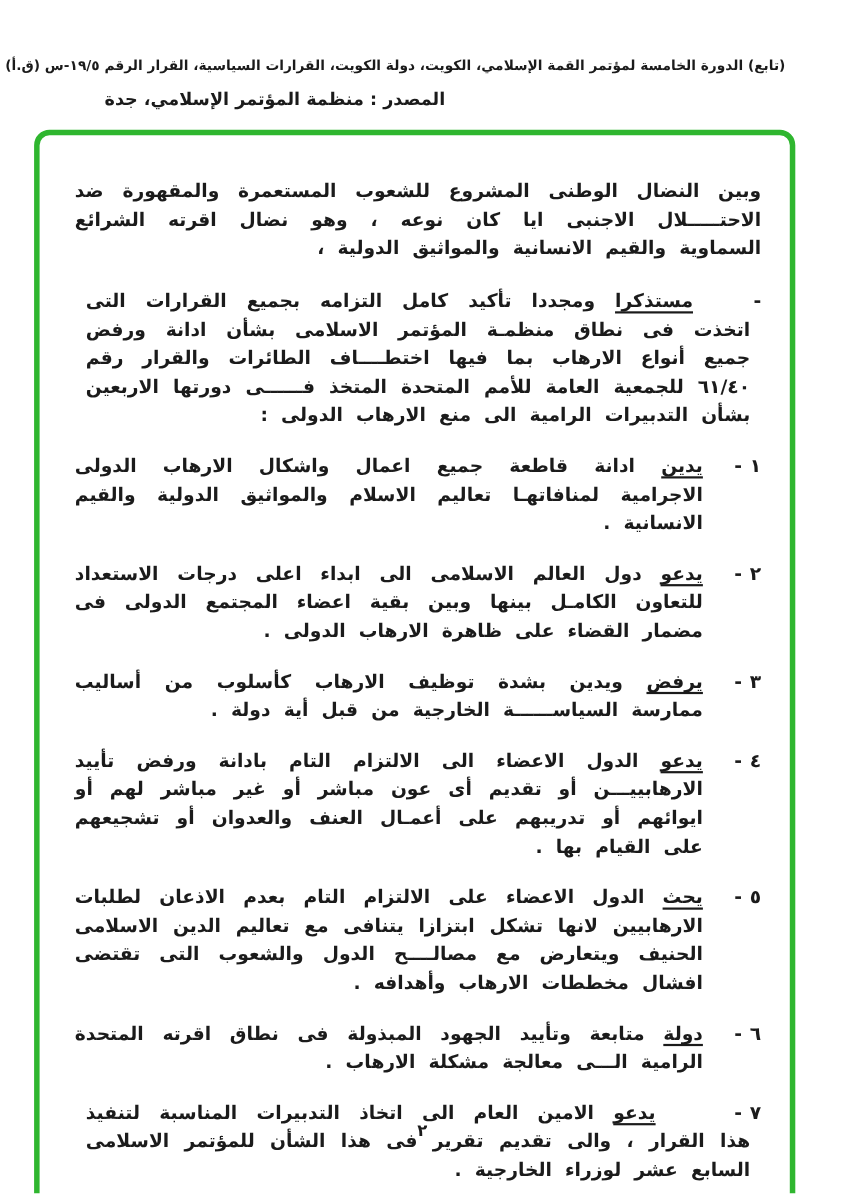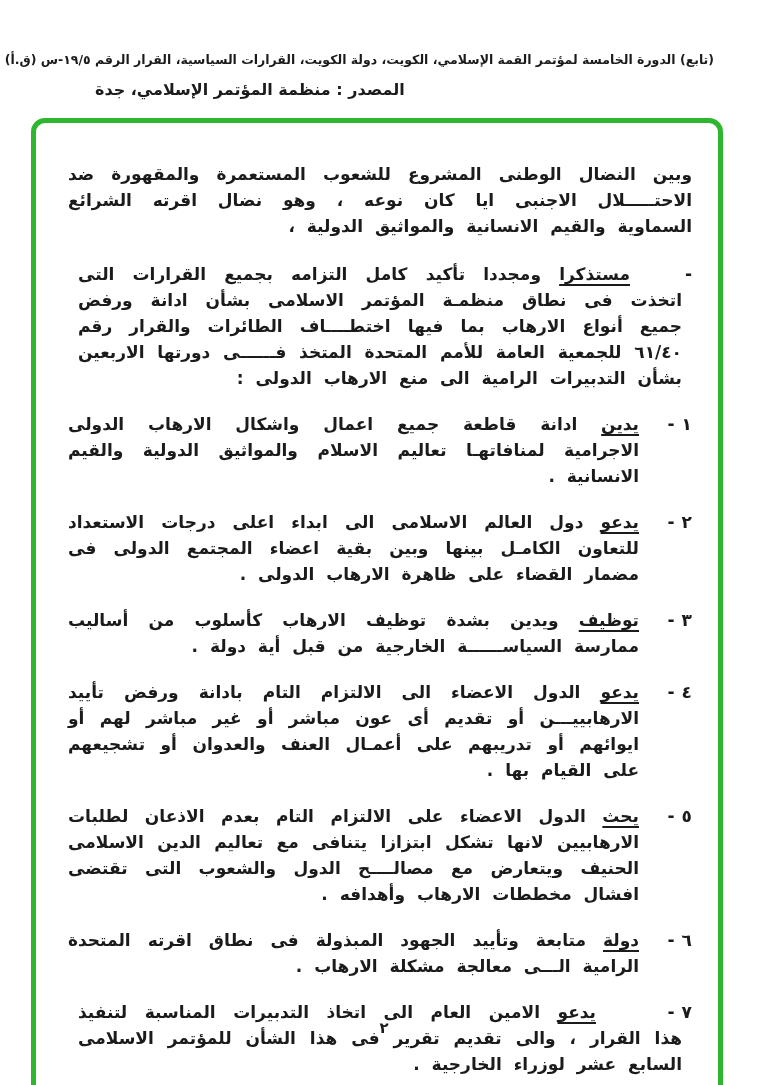"توظيف" span.lead { text: توظيف -> يرفض }
